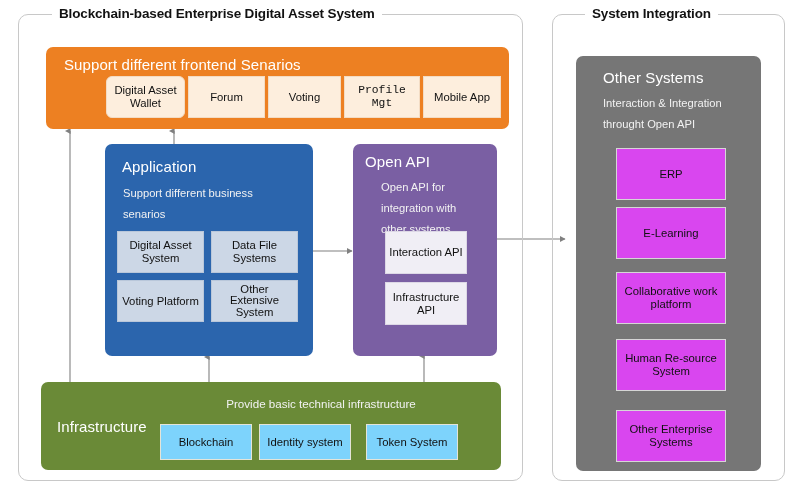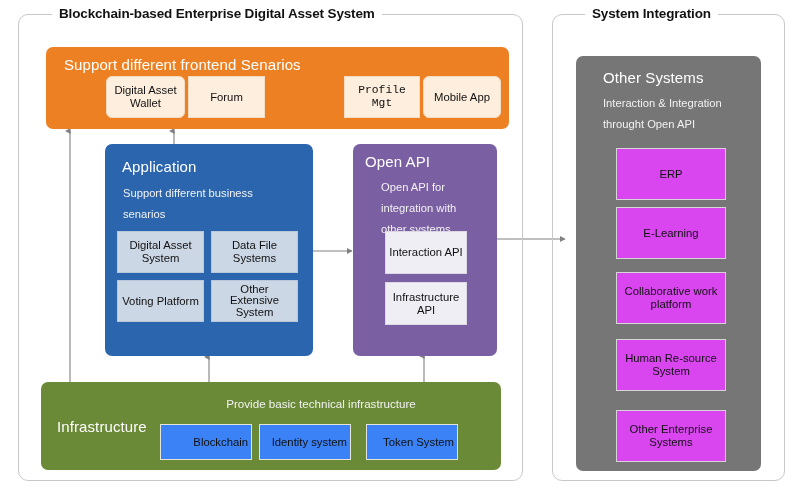"Voting" div.card { html: none -> <div> <span>Voting</span> </div> }
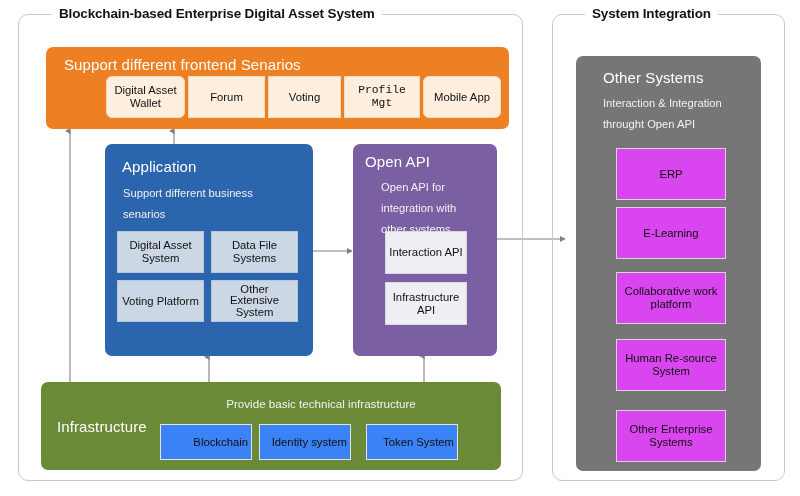"Mobile App" div.card { border-radius: 6px -> none }
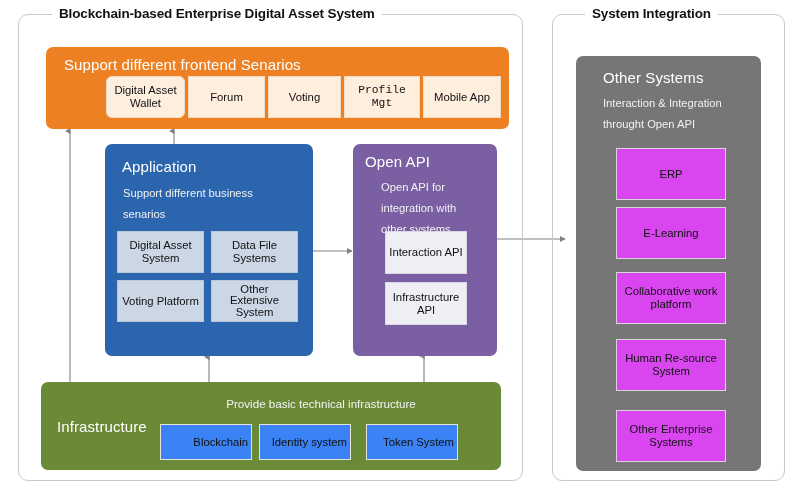"Blockchain" .card-ivory { background: #3b82f6 -> #7dd3fc; justify-content: flex-end -> none }
